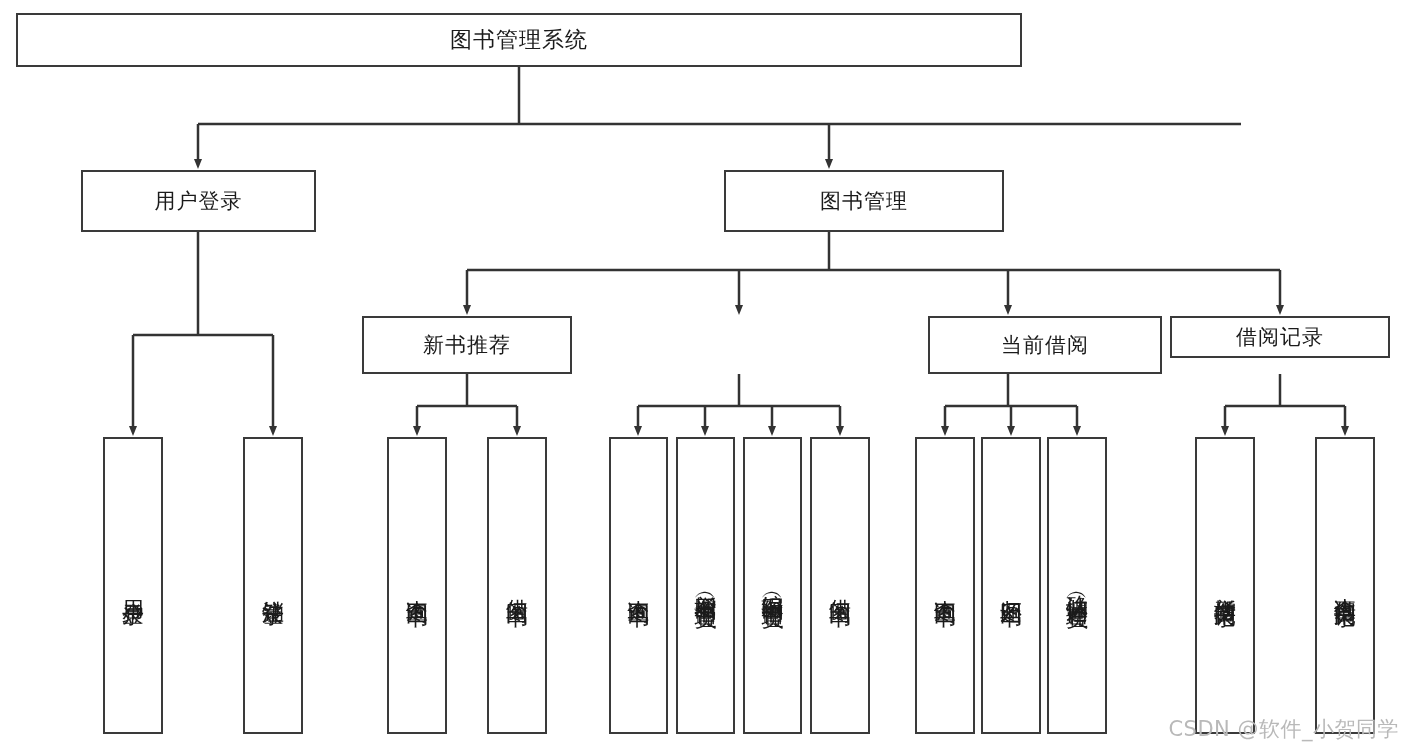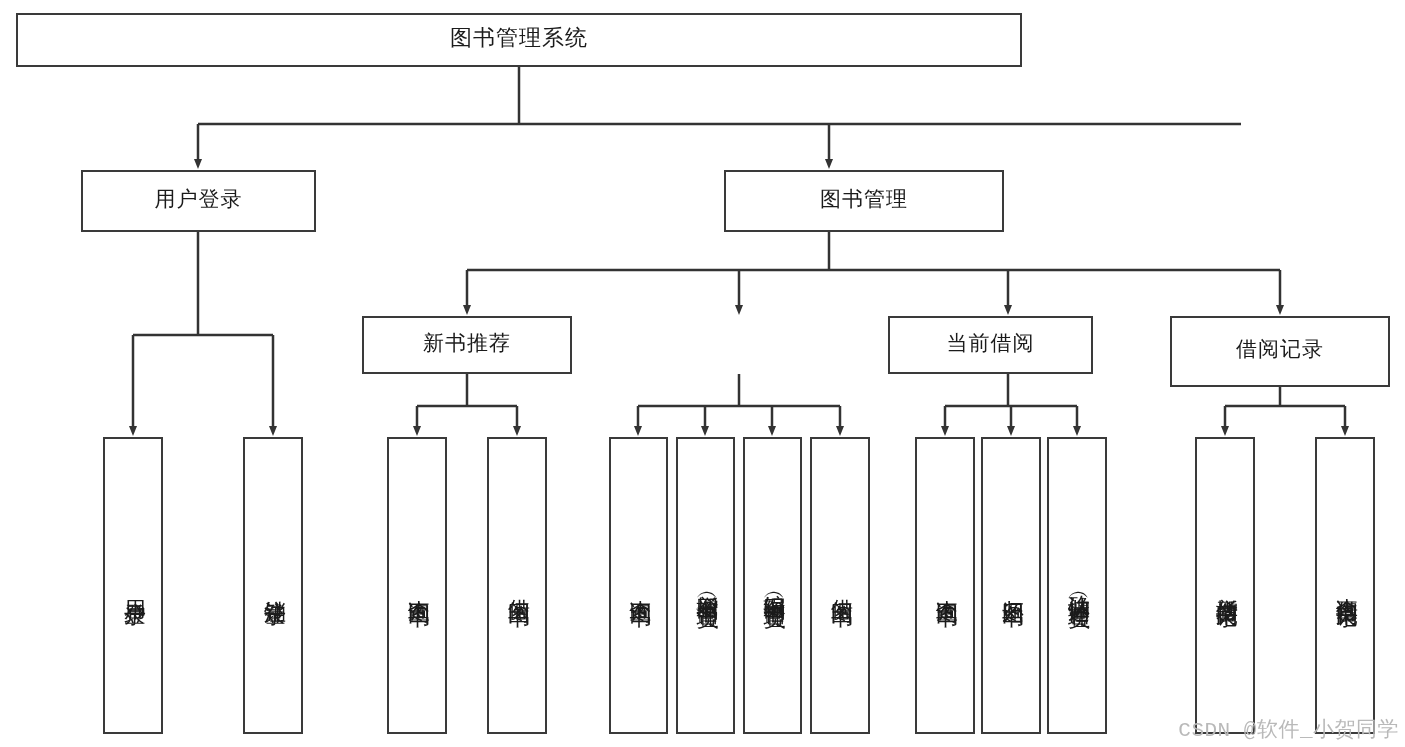"图书管理系统" #canvas { font-family: Liberation Mono, monospace -> none }
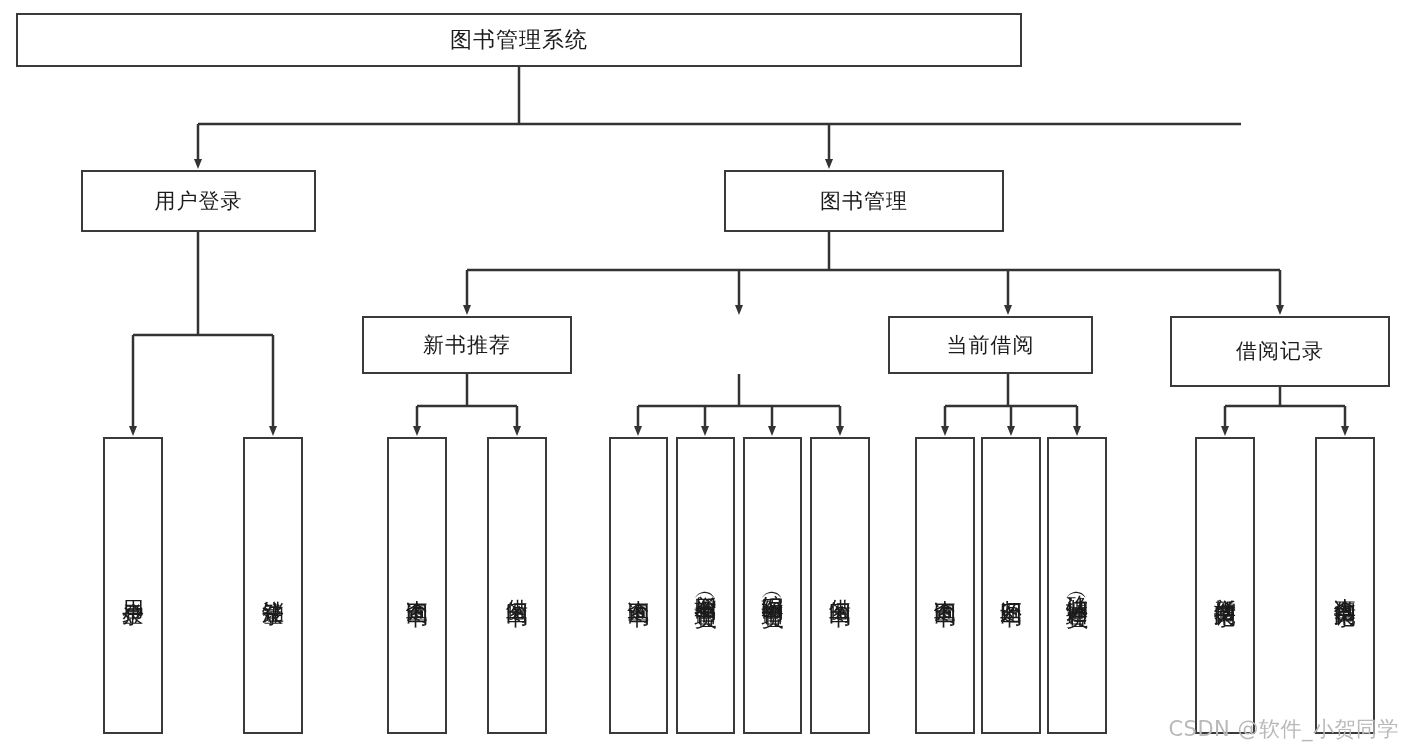"当前借阅" div.node { left: 888px -> 928px; width: 205px -> 234px }
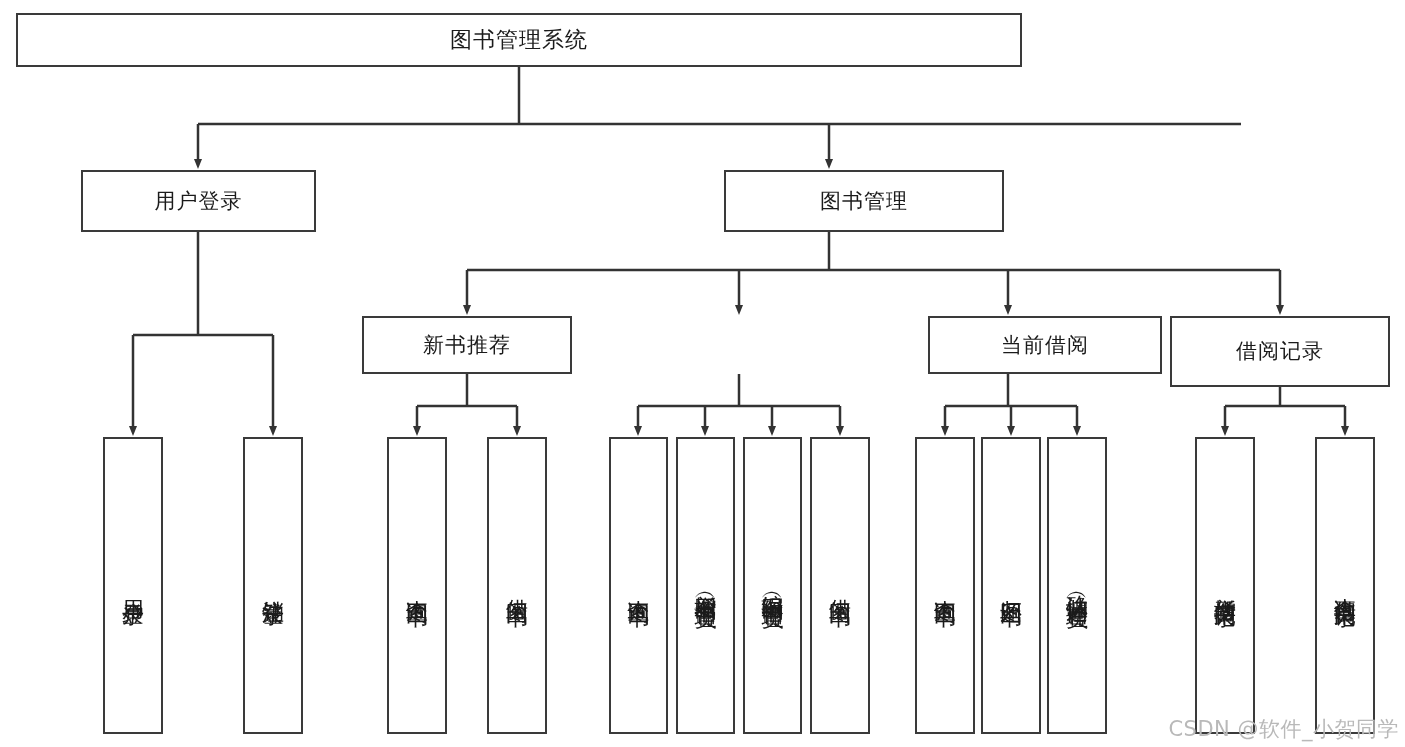"借阅记录" div.node { height: 71px -> 42px }
